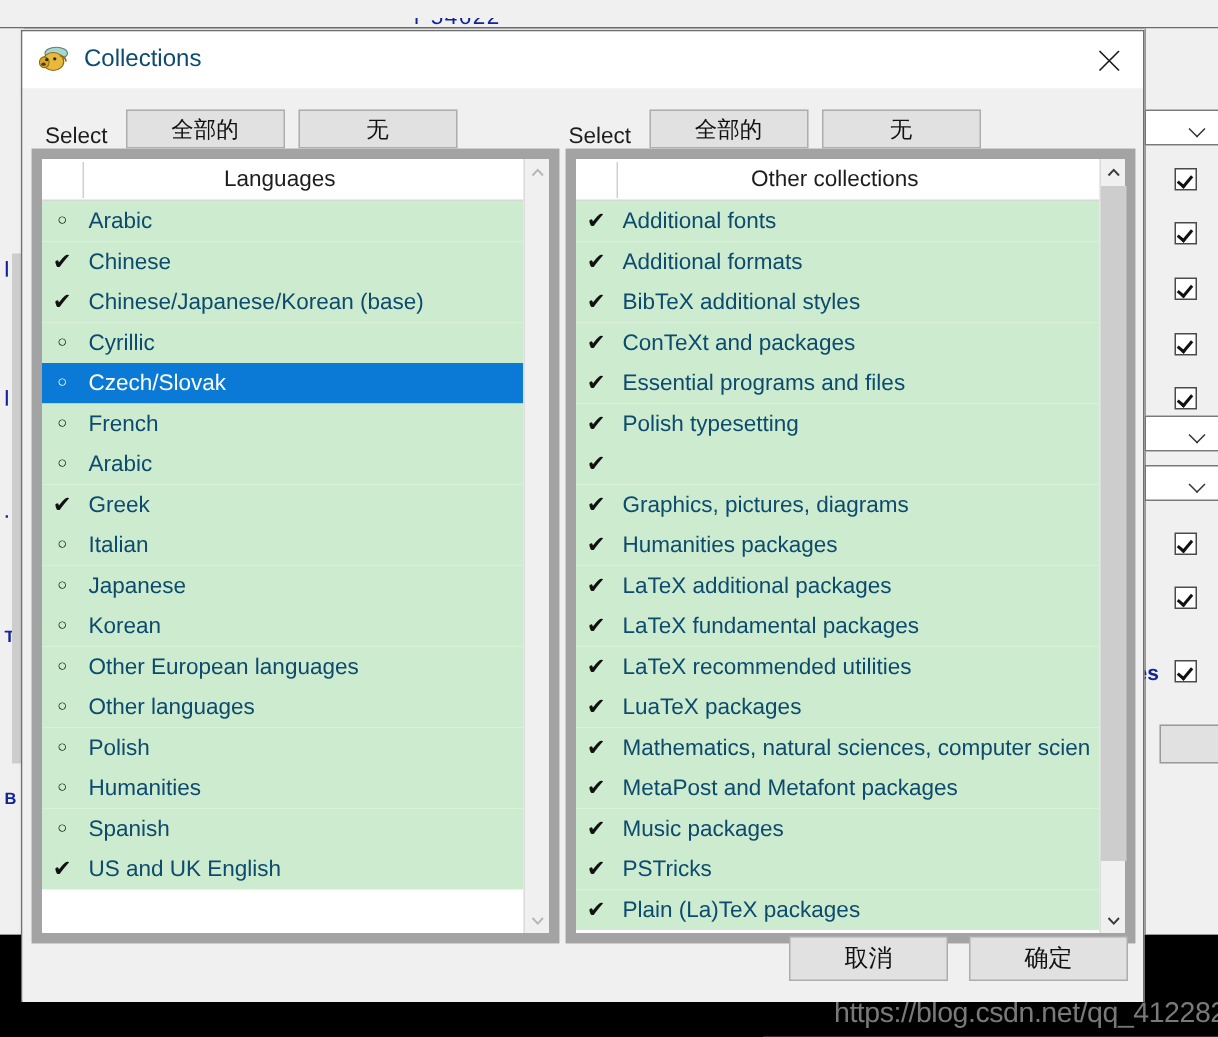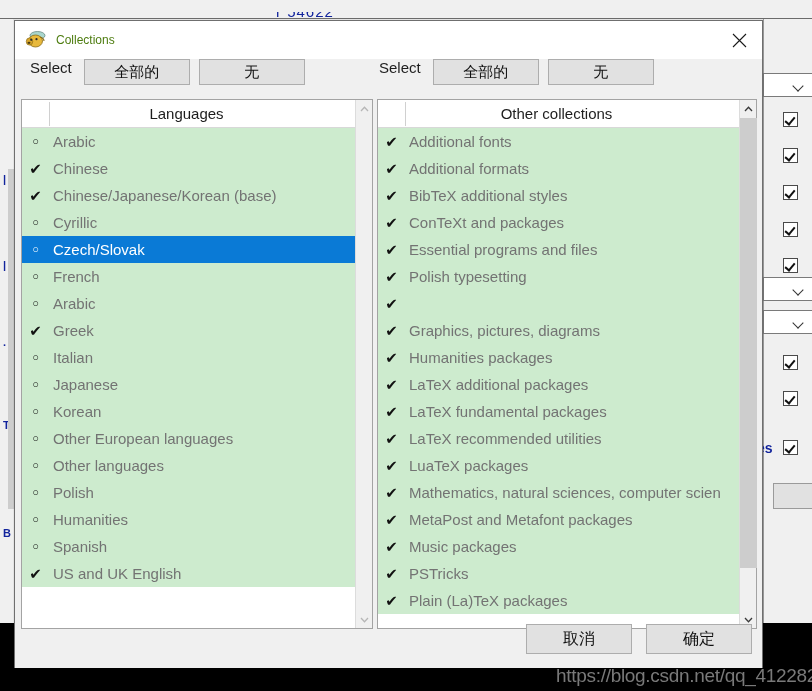"Collections" .title-text { color: #4d7c0f -> #0c4a6e; font-size: 12px -> 16px }
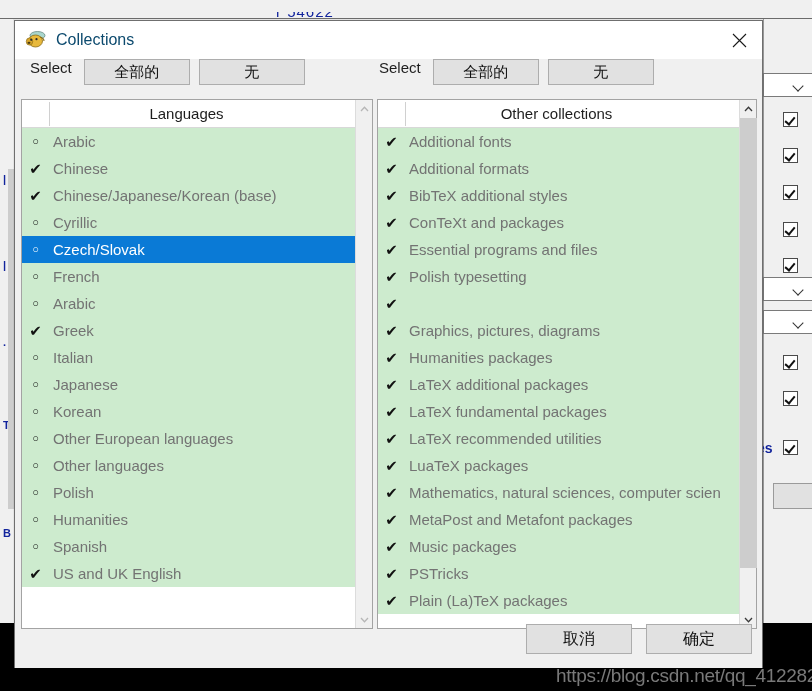"Select" .selrow { align-items: flex-start -> flex-end }
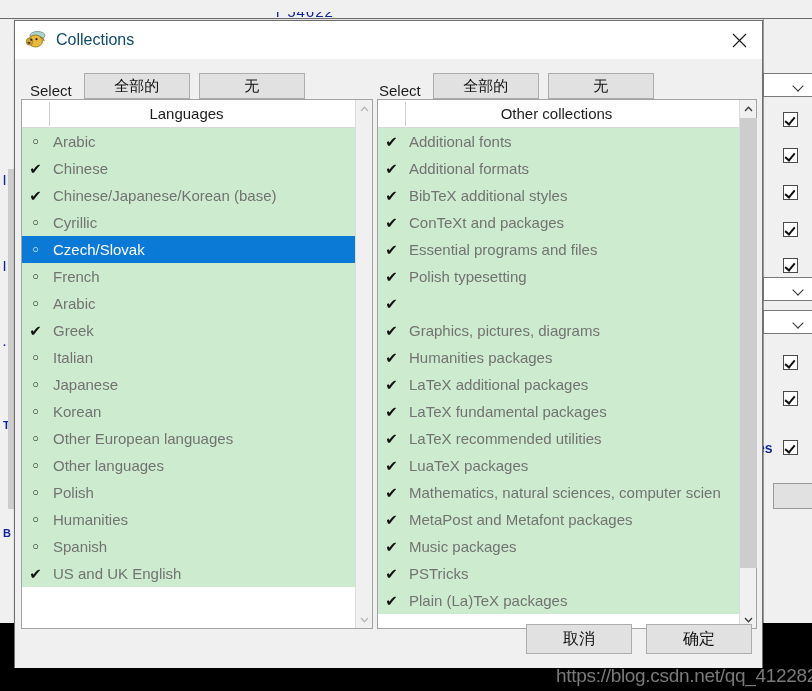"Languages" .listwrap { border: 1px solid #a3a3a3 -> 7px solid #a3a3a3 }
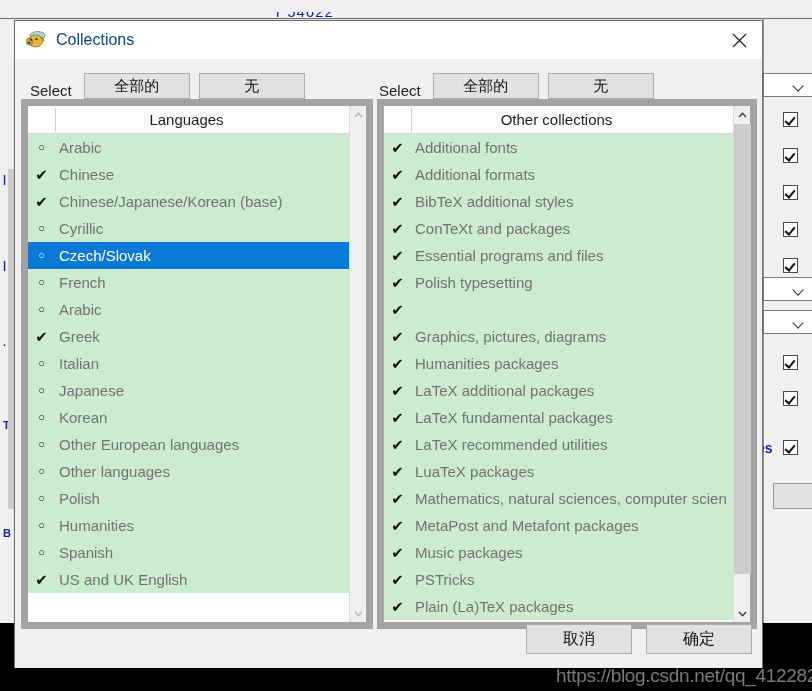"Arabic" .row .lbl { color: #737373 -> #0c4a6e }
